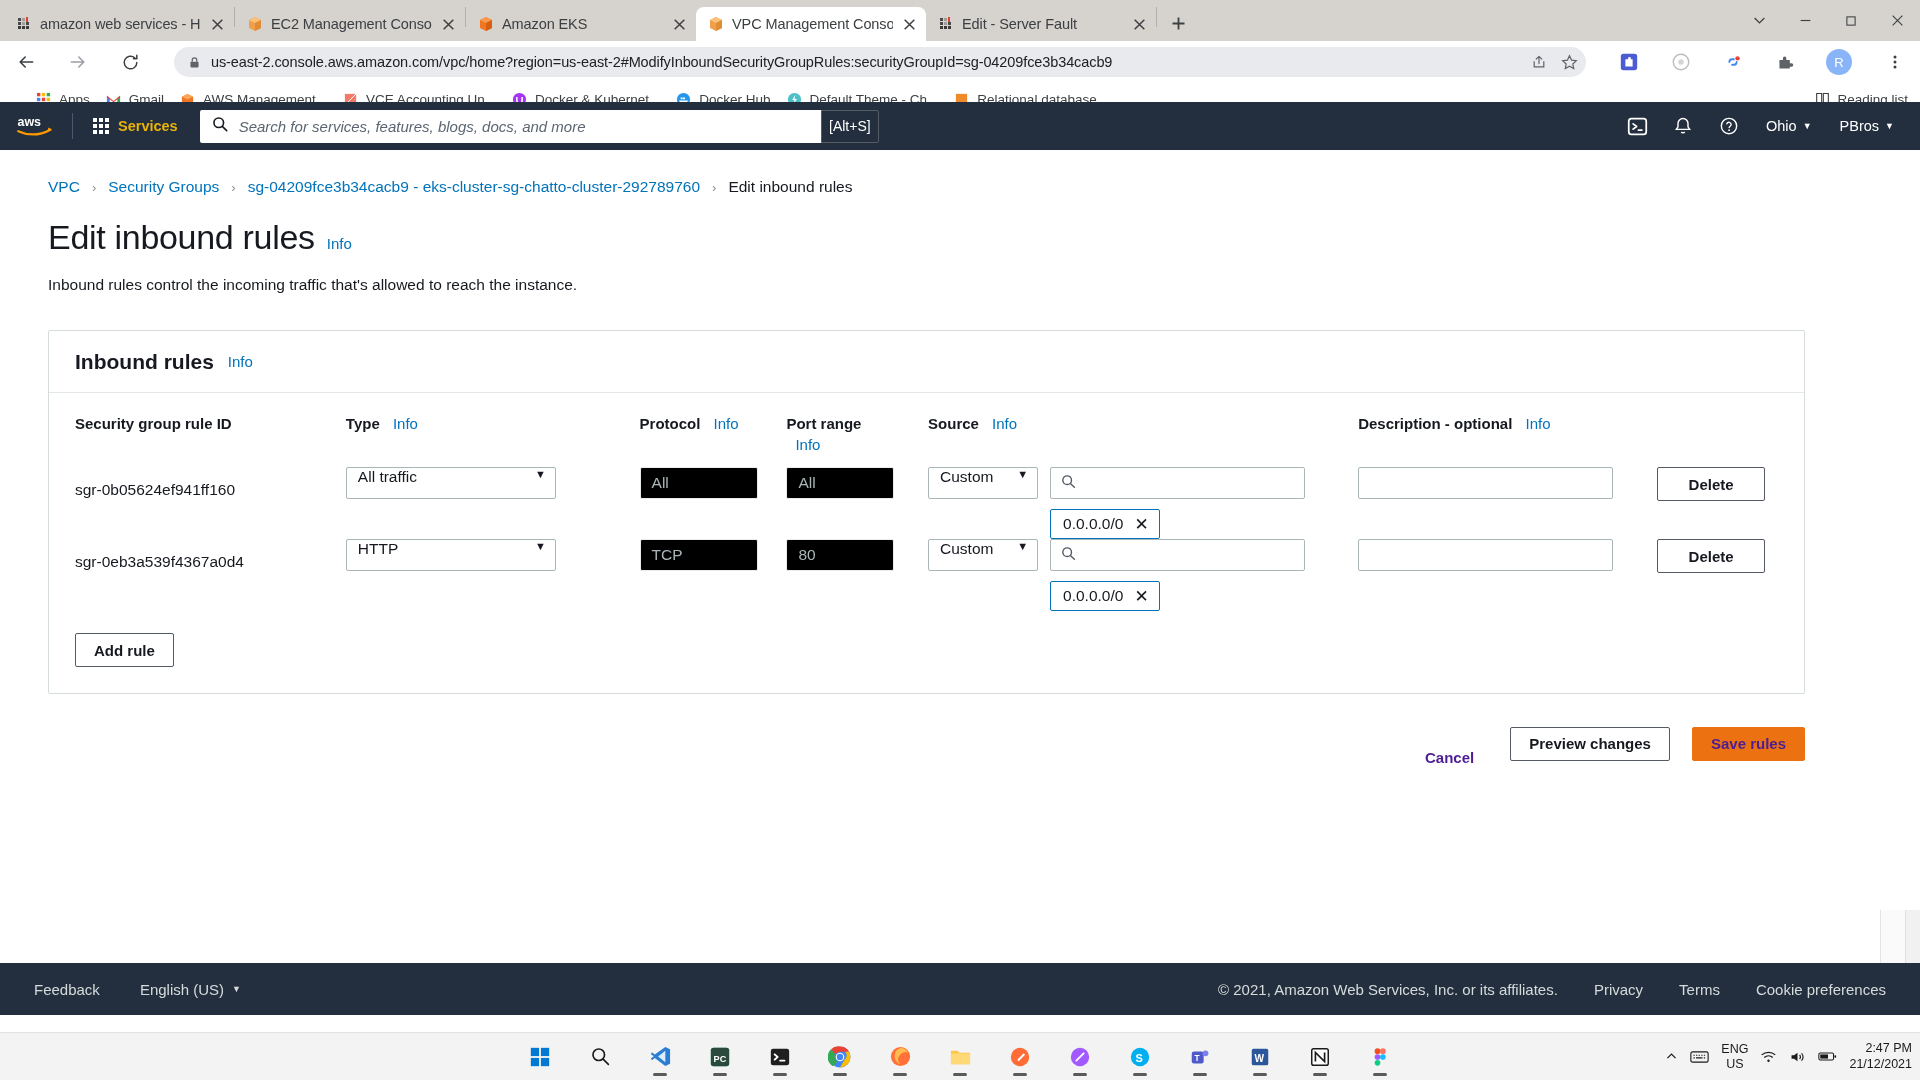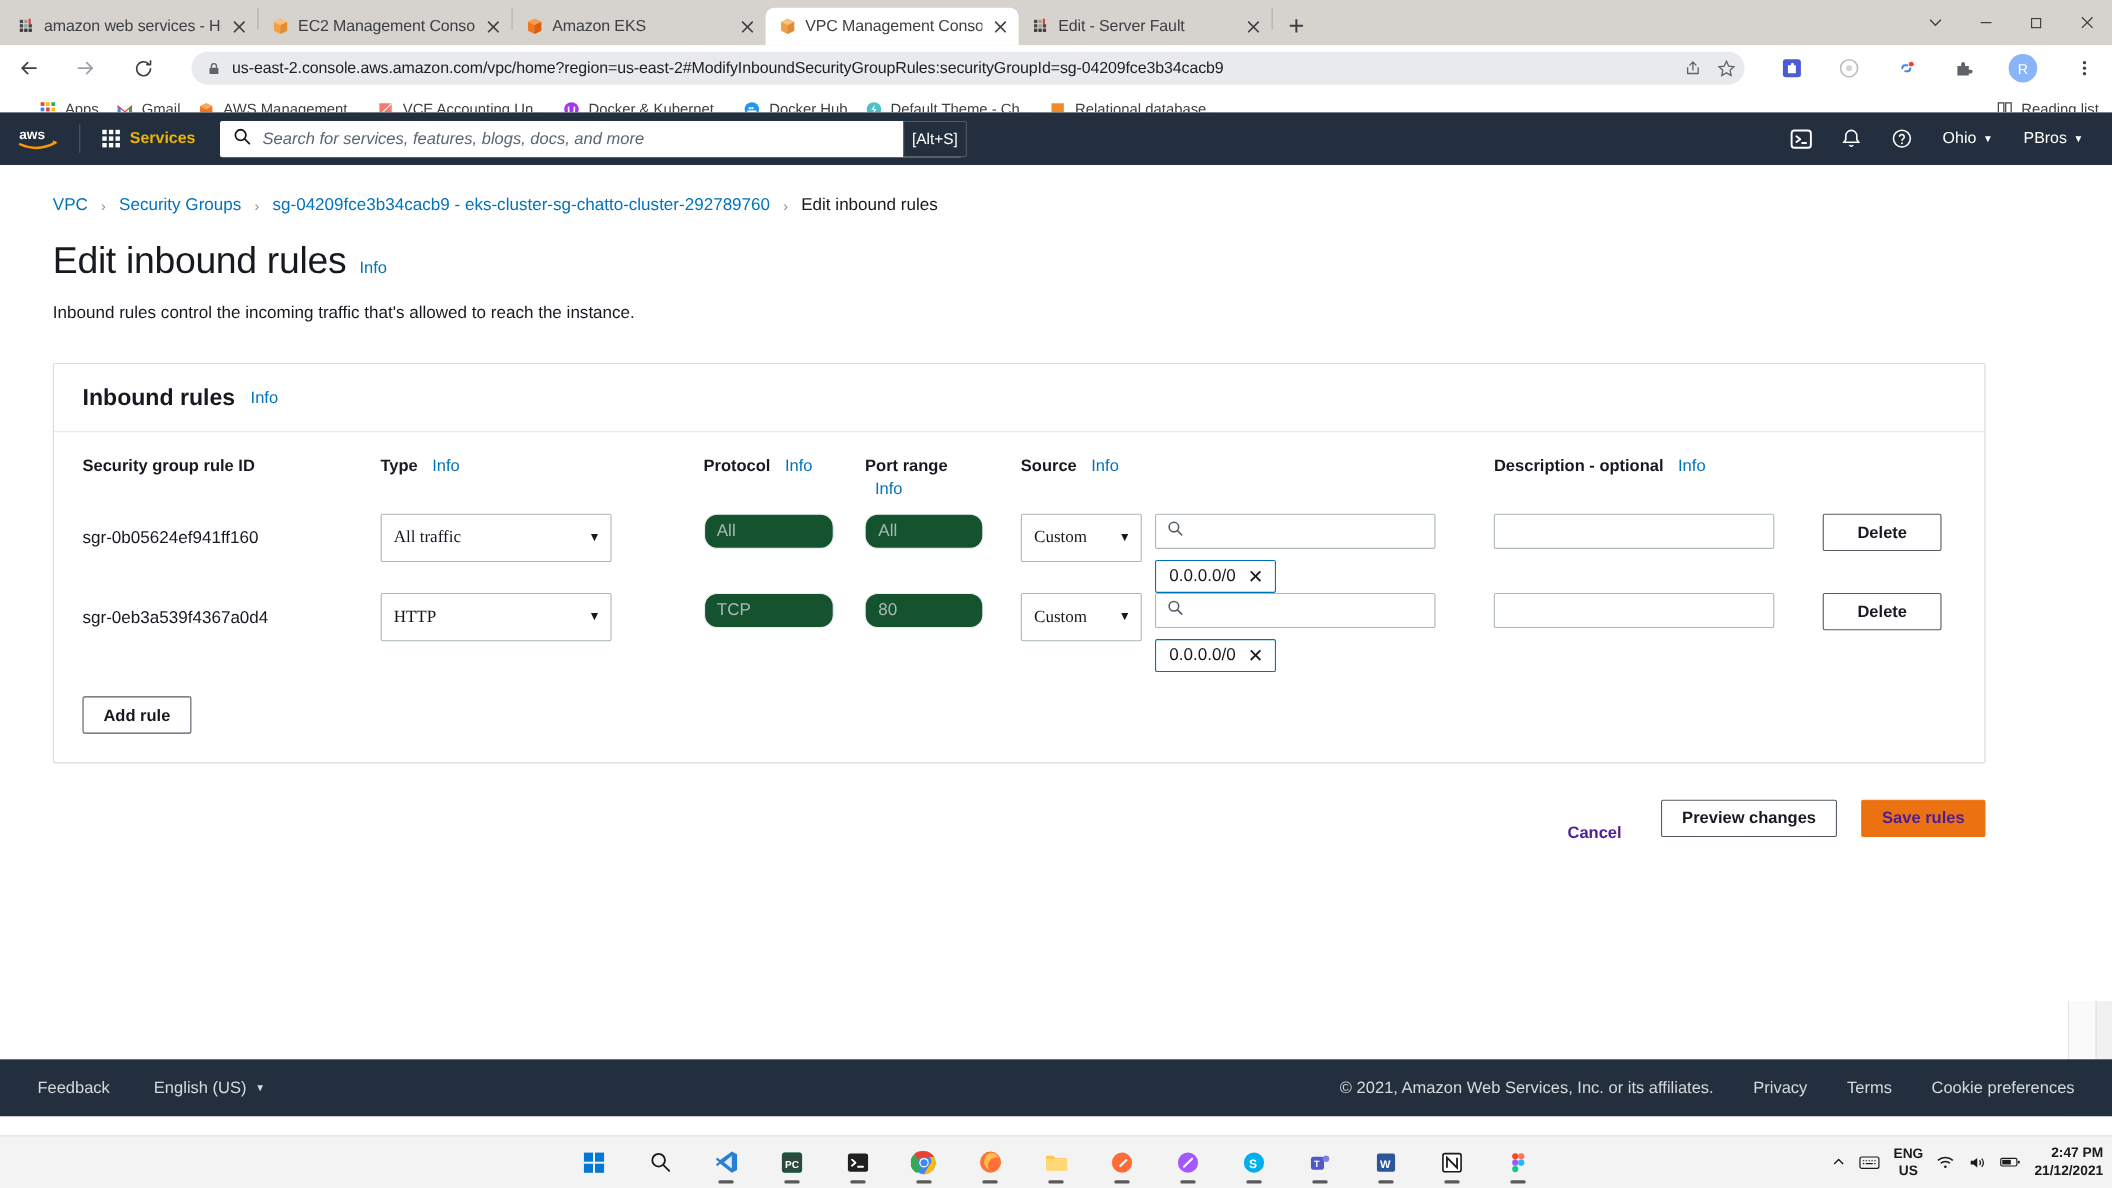"All traffic" .select-box { align-items: center -> flex-start; font-family: Liberation Serif, serif -> none; height: 44px -> 32px }
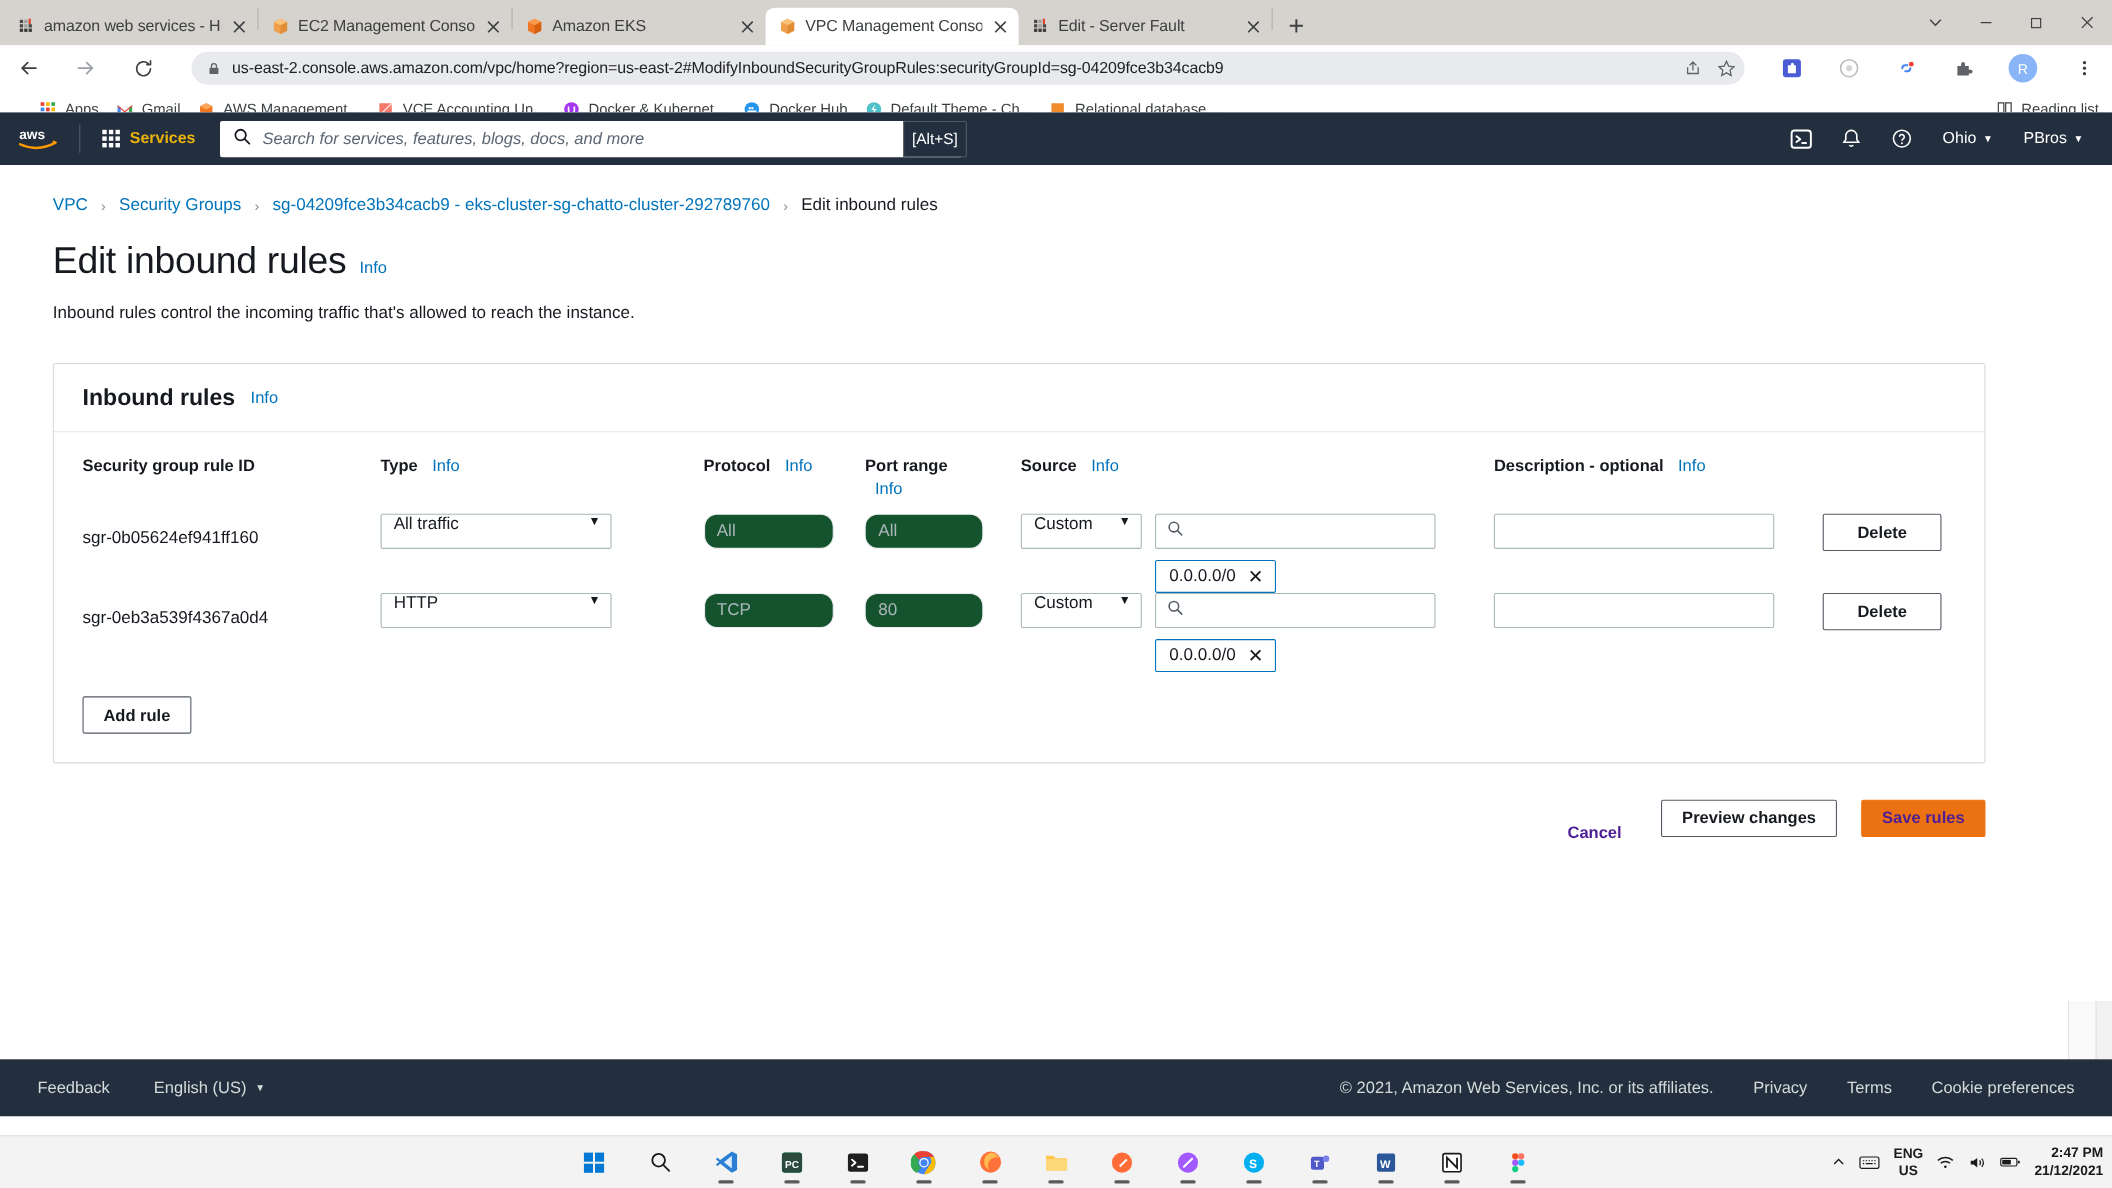"All" .input-disabled { background: #14532d -> #000000; border-radius: 12px -> 2px }
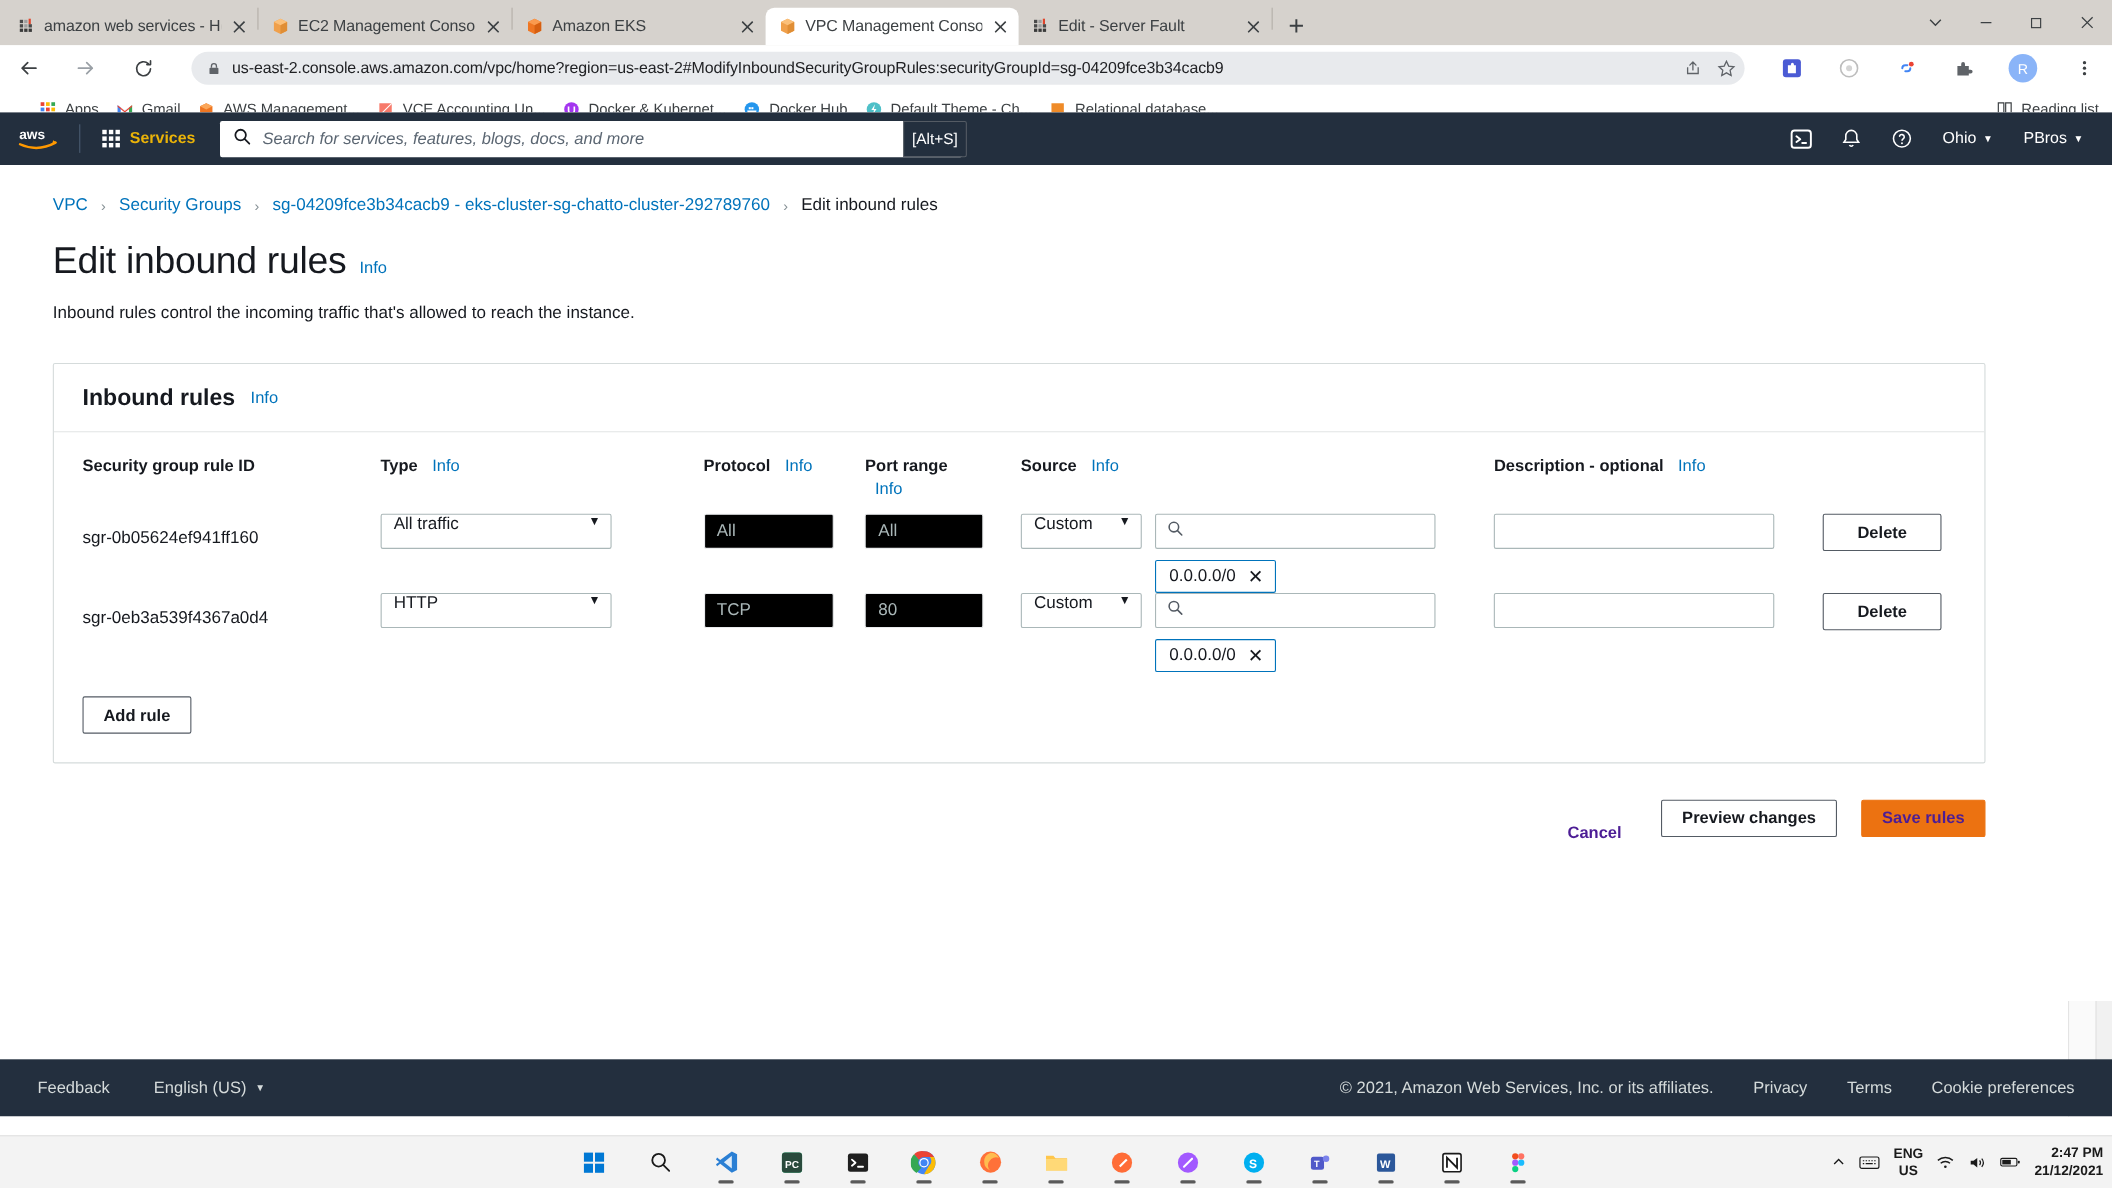"ENG" .tb-right { font-weight: bold -> none }
